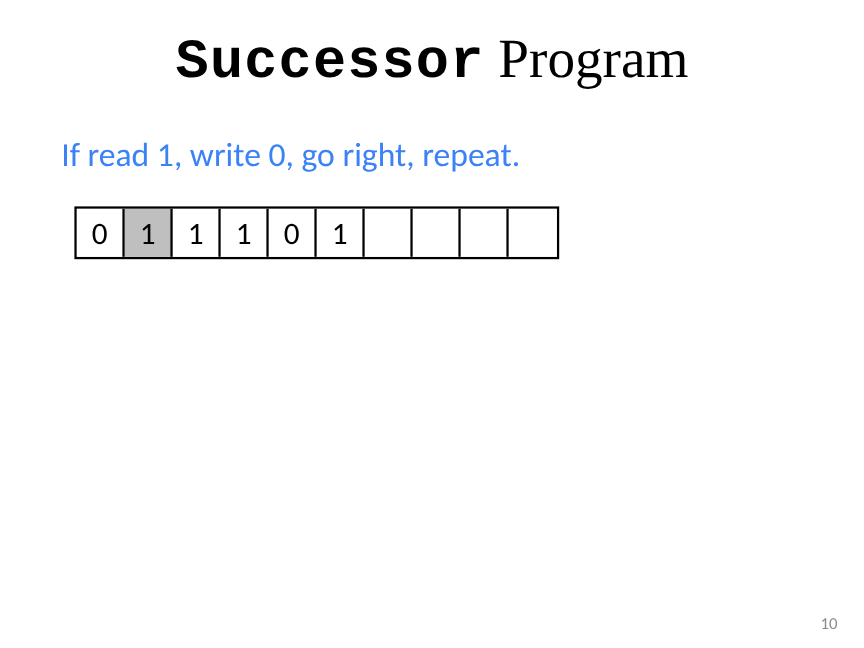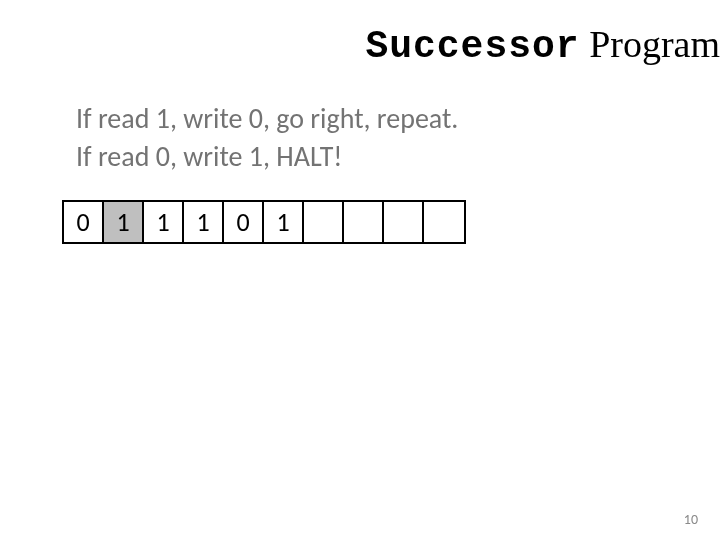"Successor Program" .title { font-size: 38px -> 46px; text-align: right -> center }
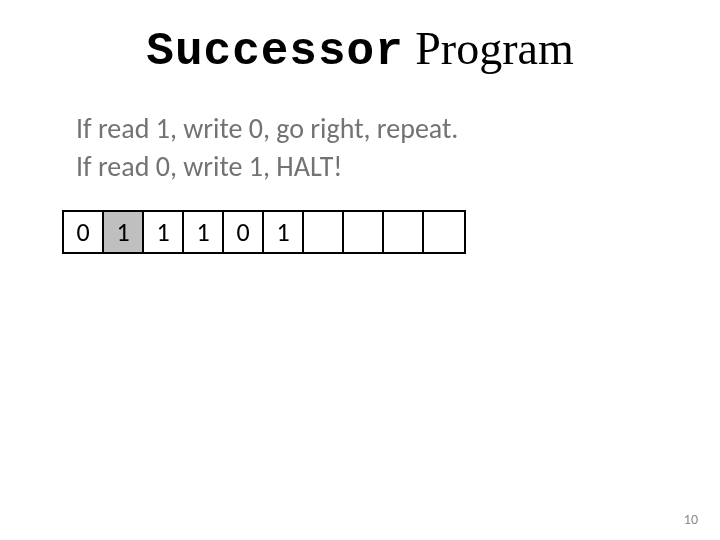"If read 1, write 0," .rules { color: #737373 -> #3b82f6; margin-left: 76px -> 51px }
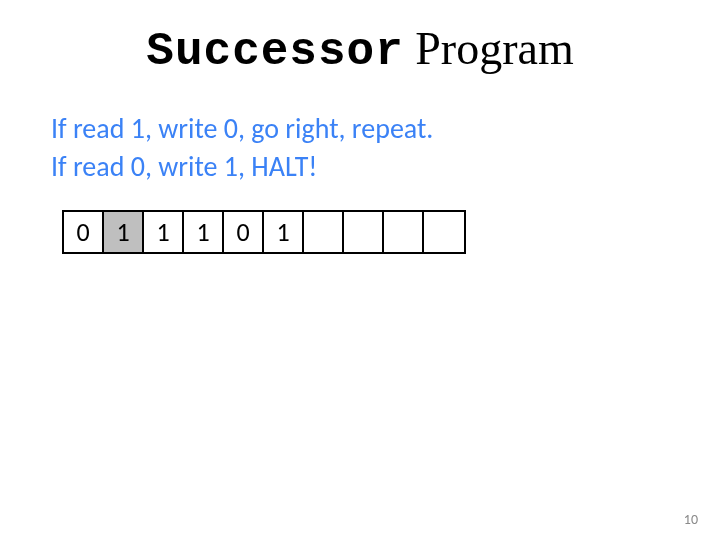"If read 0, write 1," div { html: <div>If read 0, write 1, HALT!</div> -> none }
